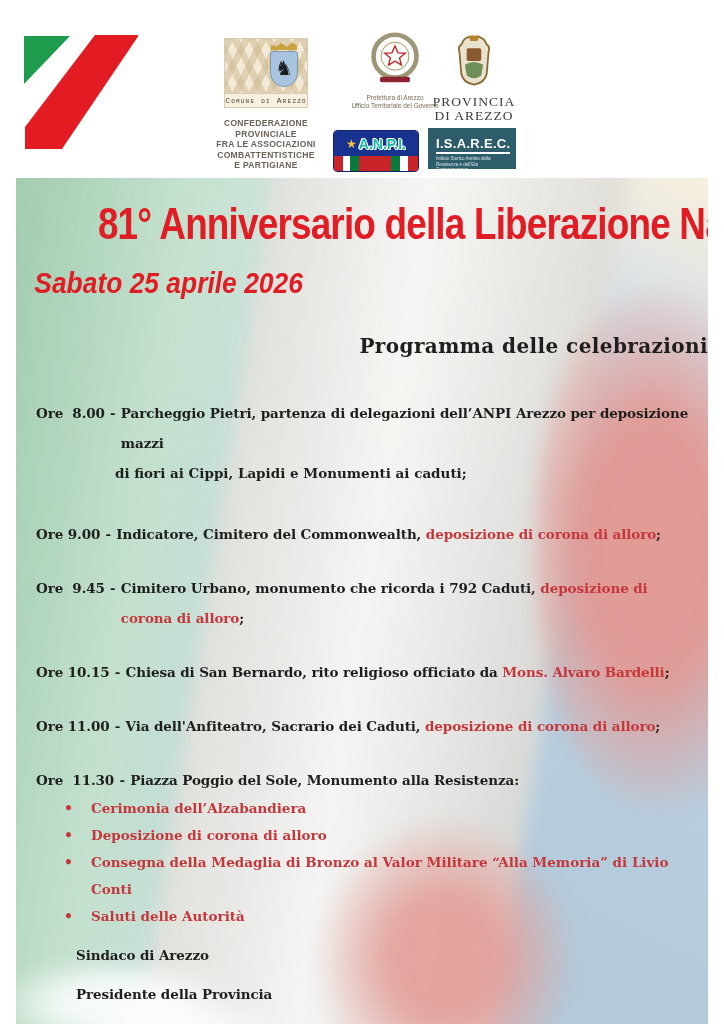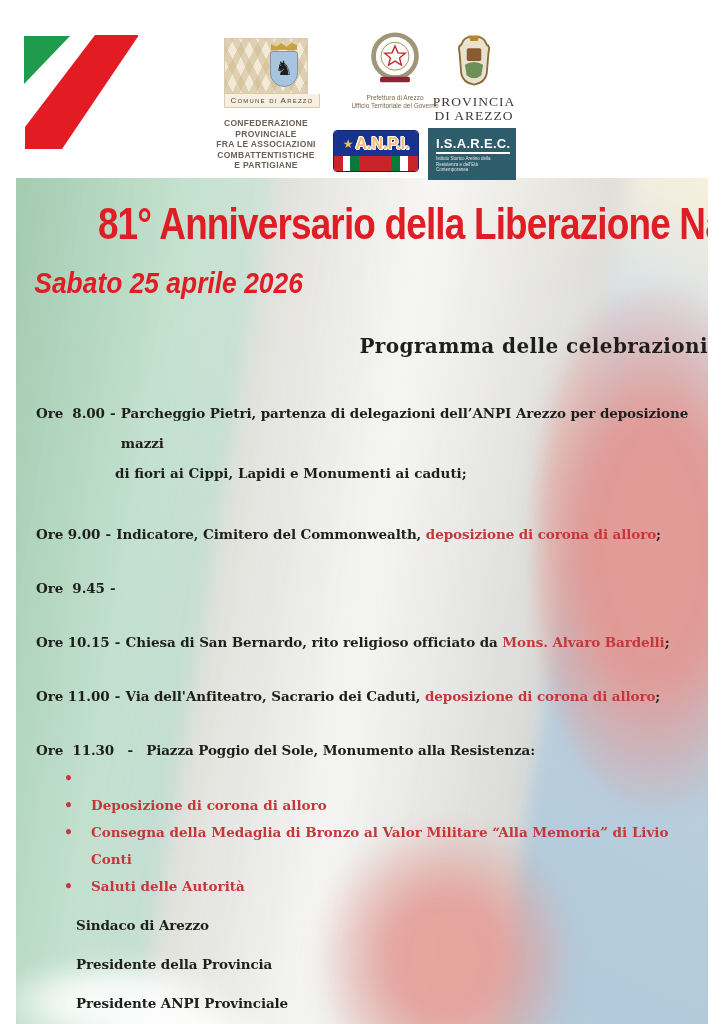"Comune di Arezzo" .comune-caption { font-family: Liberation Sans, sans-serif -> Liberation Mono, monospace; width: 96px -> 84px }
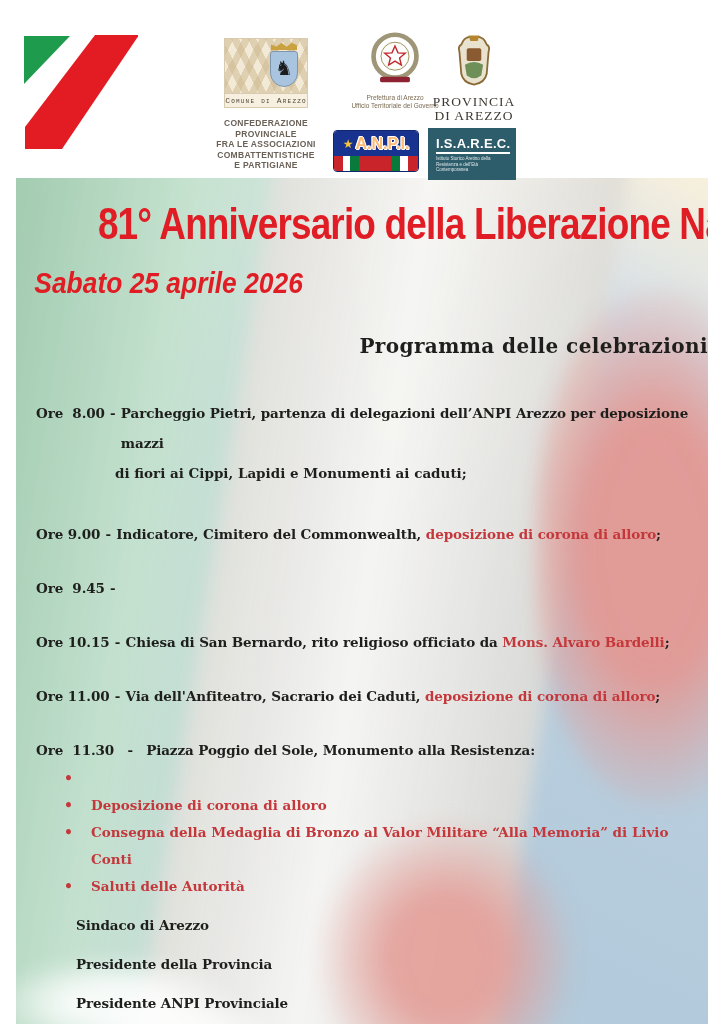"A.N.P.I." .anpi-text { color: #fdba74 -> #14b8a6; font-size: 16px -> 14px }
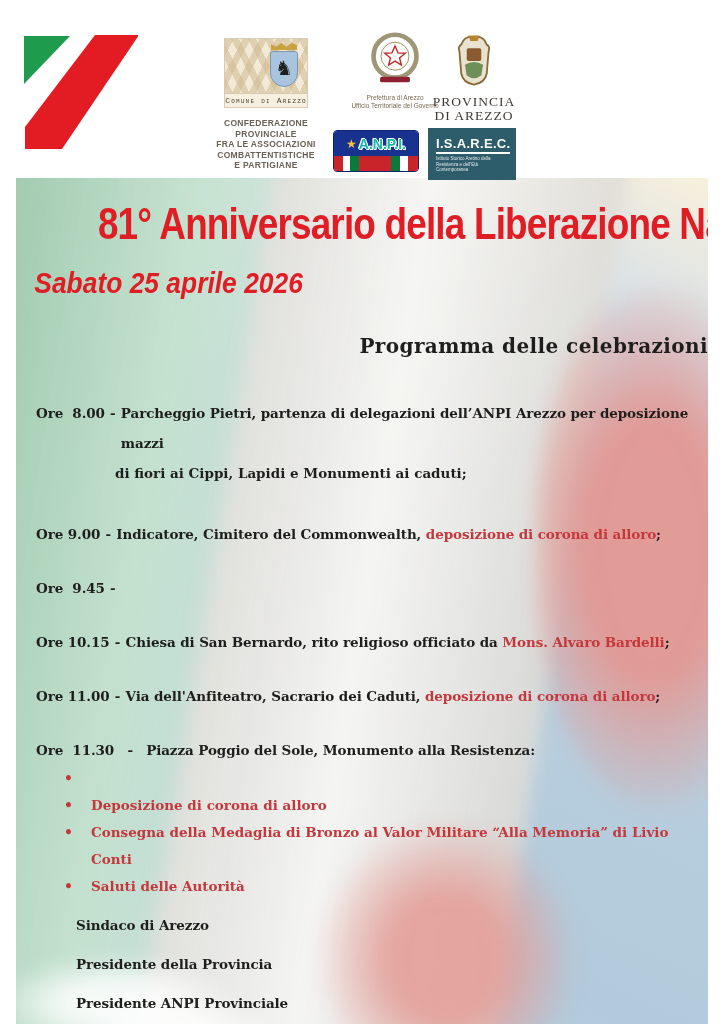"I.S.A.R.E.C." .isarec { height: 52px -> 41px }
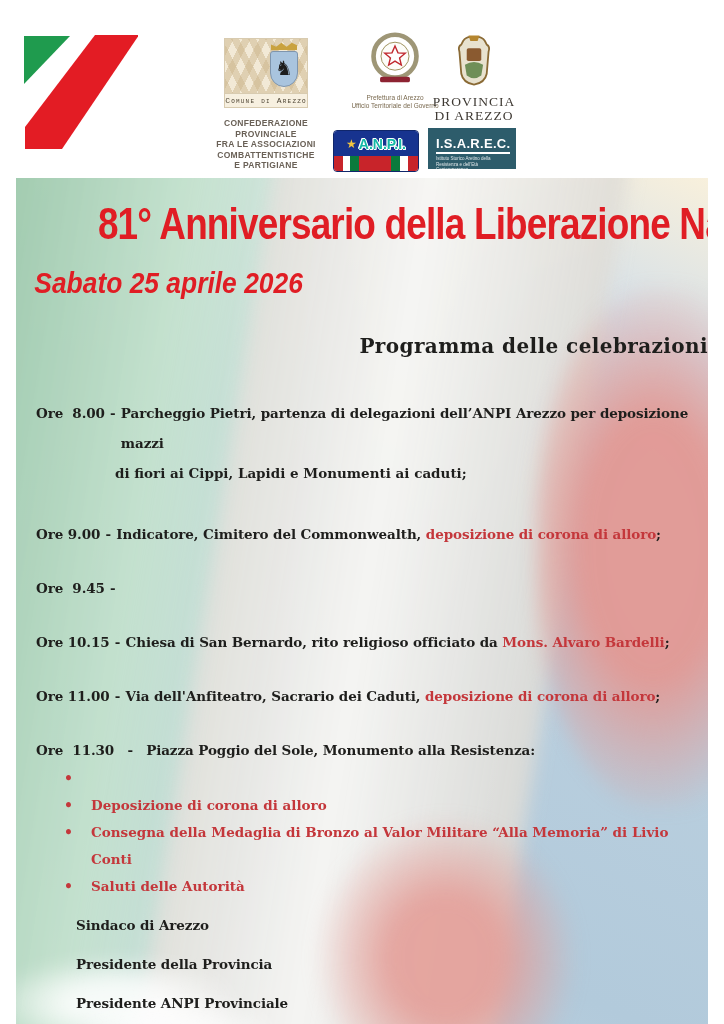"Cimitero Urbano, monumento che ricorda" span.ev-text { html: none -> <span><span>Cimitero Urbano, monumento che ricorda i 792 Caduti, </span><span>deposizione di corona di alloro</span><span>;</span></span> }
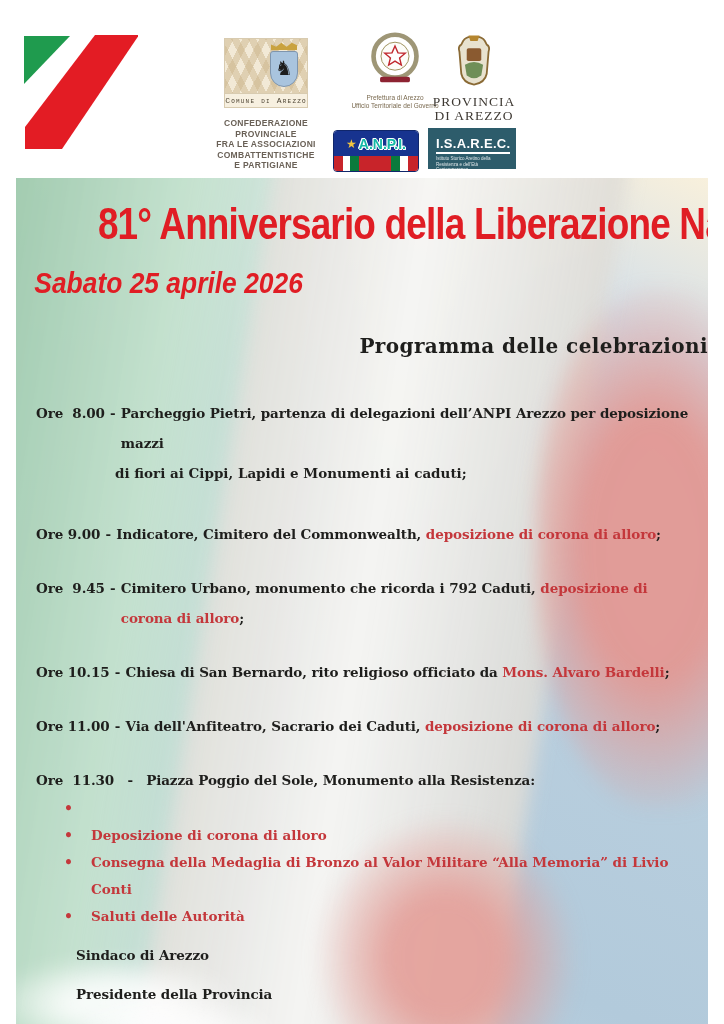"Ore 11.30" p.event { gap: 8px -> none }
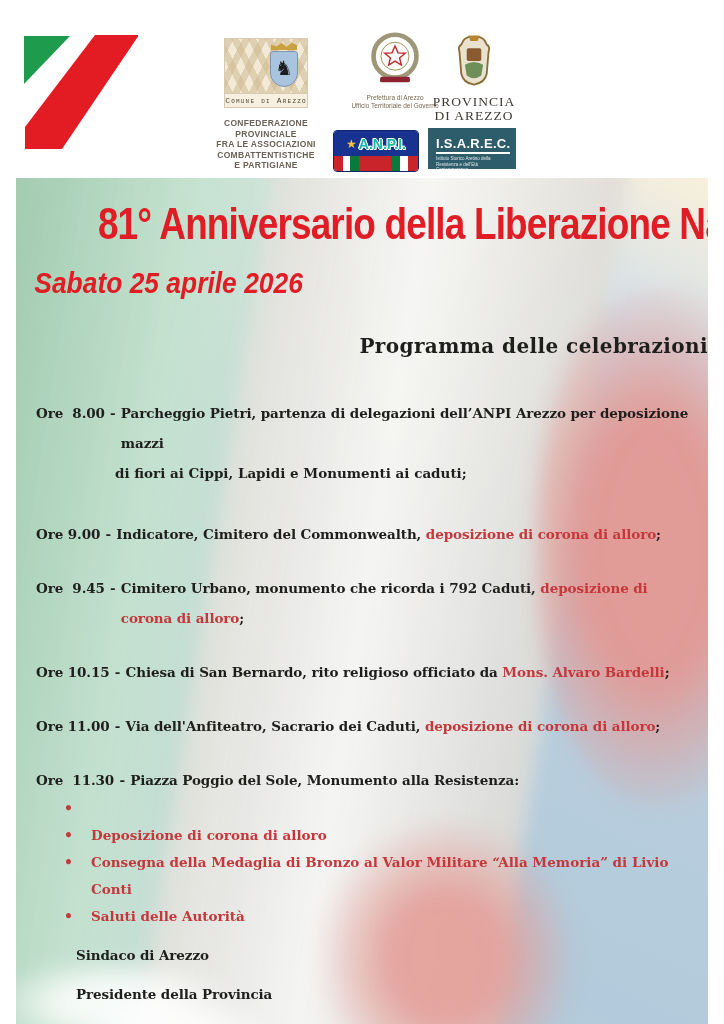"Cerimonia dell’Alzabandiera" span { html: none -> <span>Cerimonia dell’Alzabandiera</span> }
